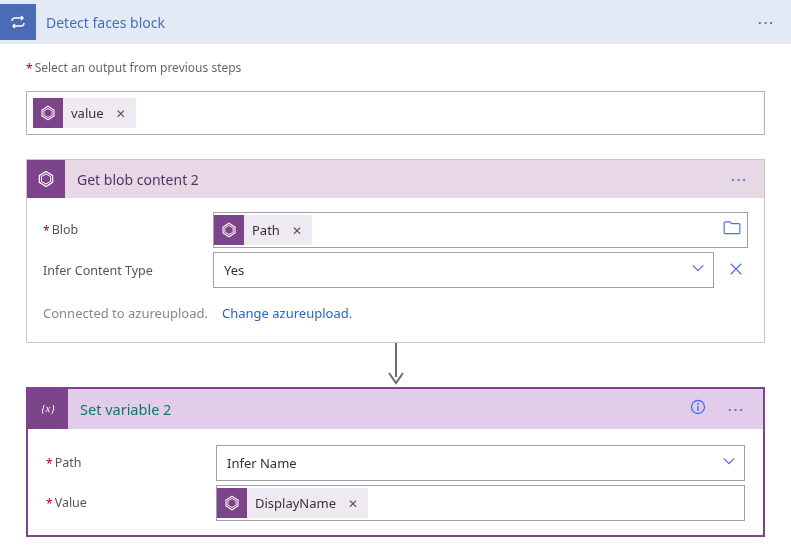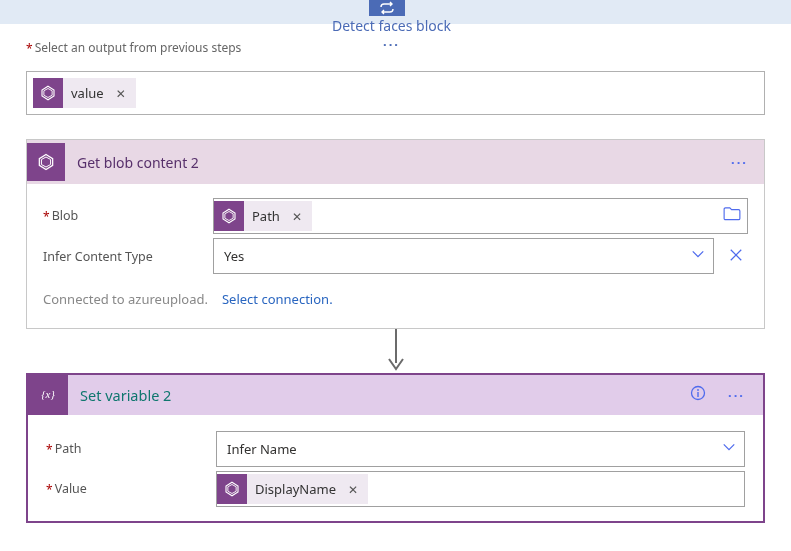"Detect faces block" .outer-header { flex-direction: column -> none; height: 24px -> 44px }
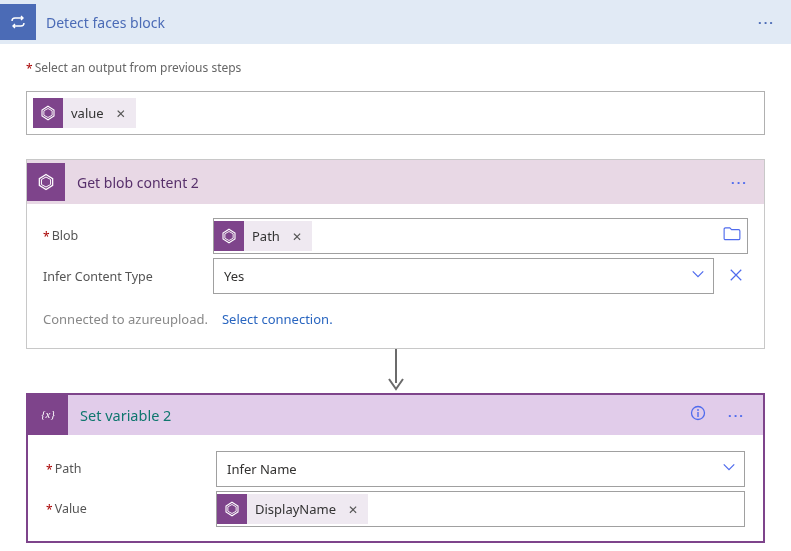"Get blob content 2" .inner-header { height: 44px -> 38px }
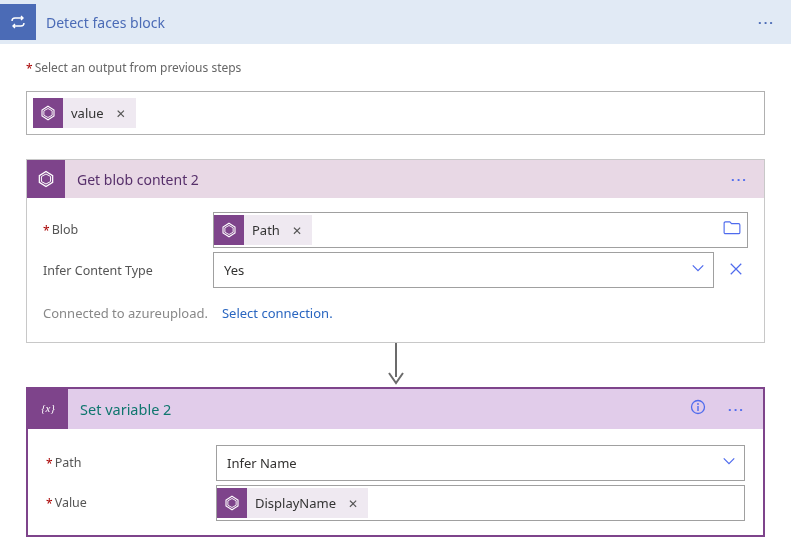"Select connection." span.connected-link { text: Select connection -> Change azureupload }
